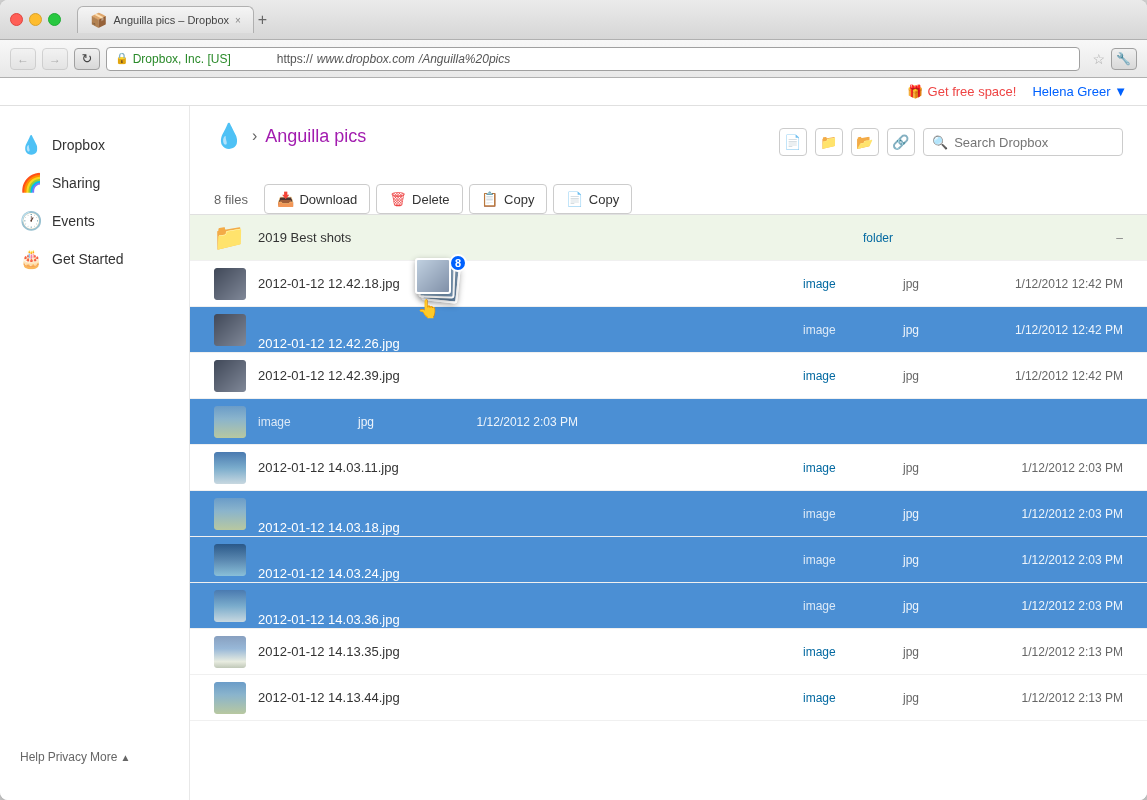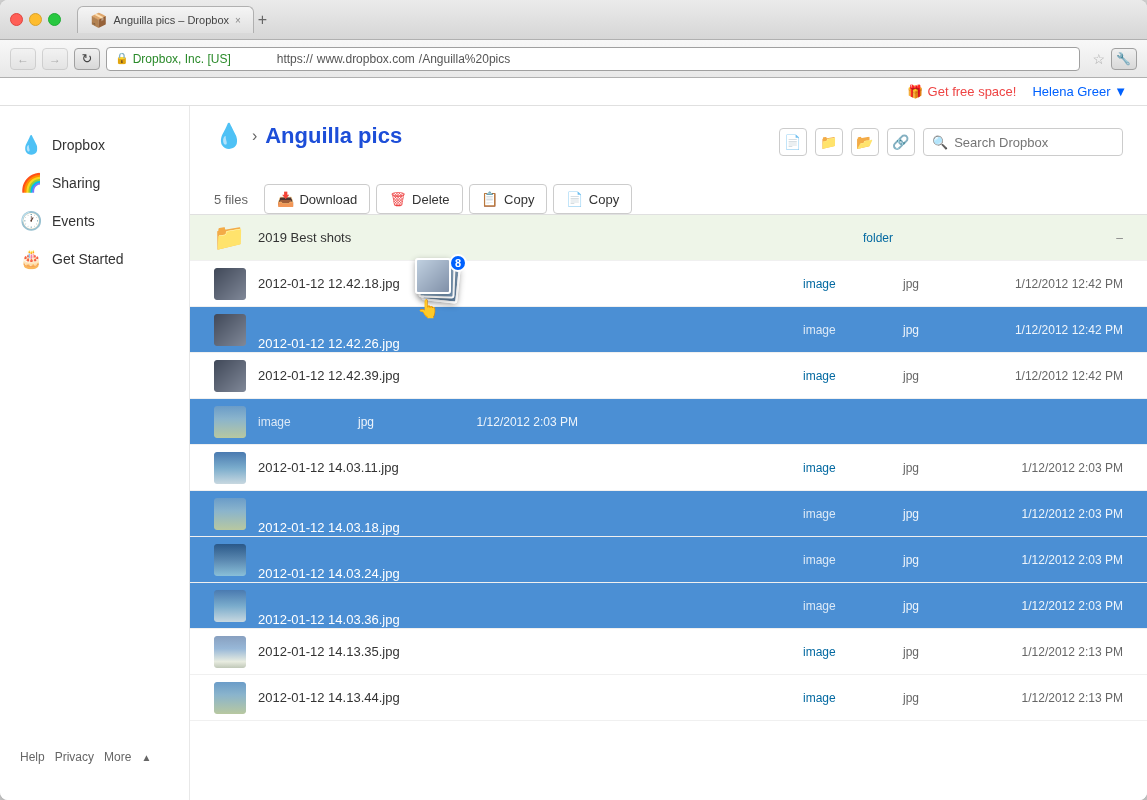"www.dropbox.com" .url-text { font-style: none -> italic }
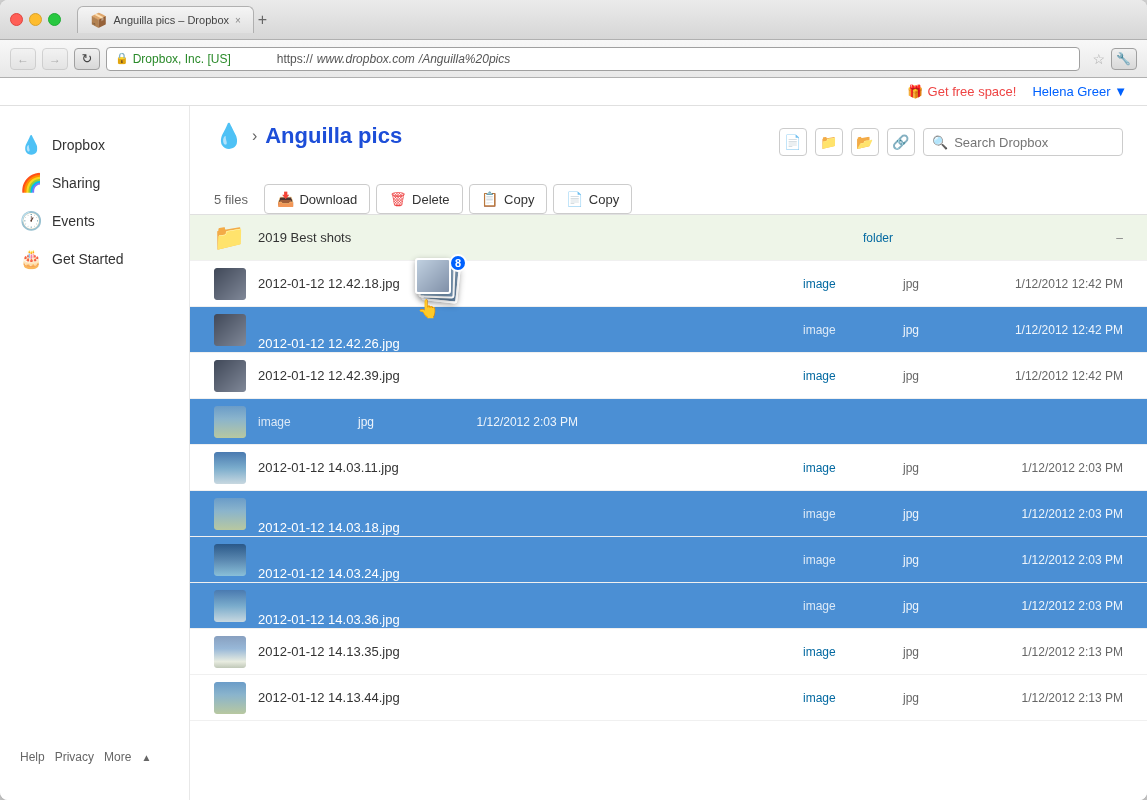"Anguilla pics" .breadcrumb-title { color: #1d4ed8 -> #a21caf; font-size: 22px -> 18px; font-weight: 700 -> 400 }
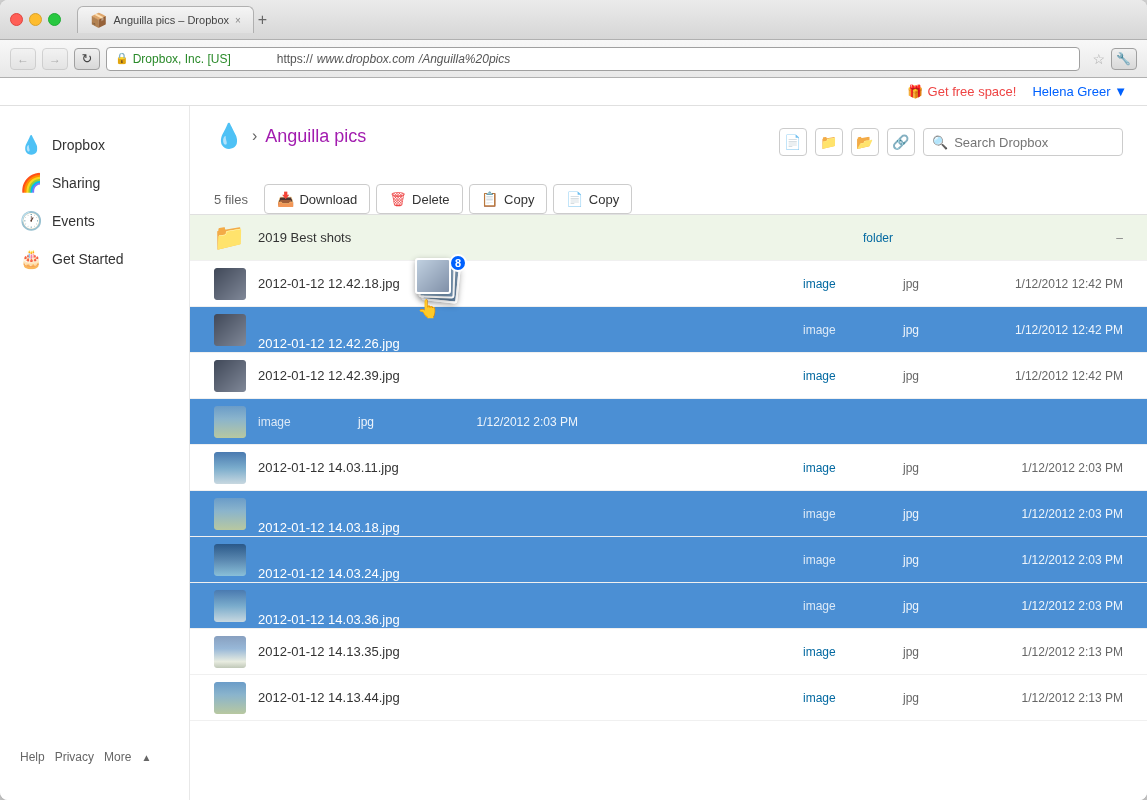"5 files" span.files-count { text: 5 -> 8 }
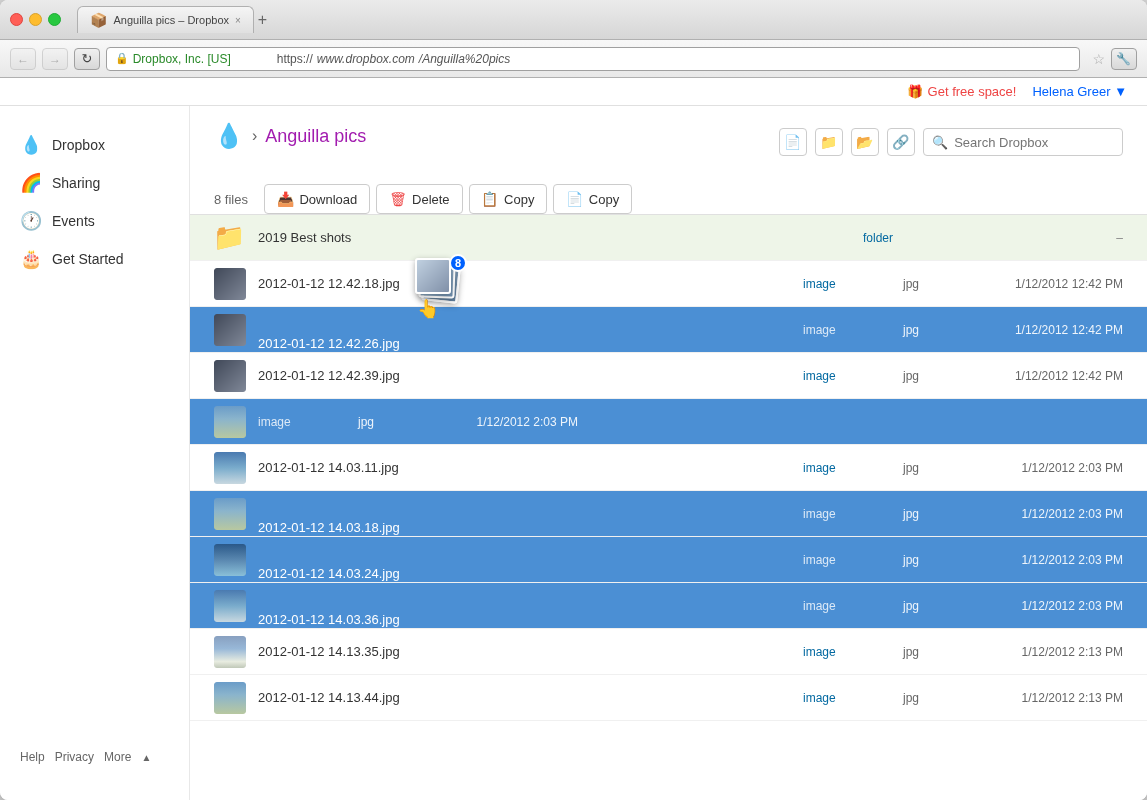"Help" .sidebar-footer { gap: 10px -> 3px }
